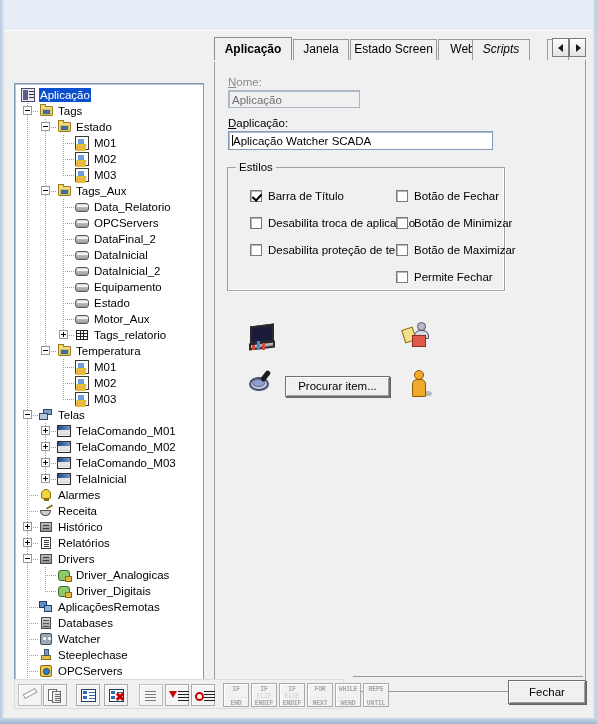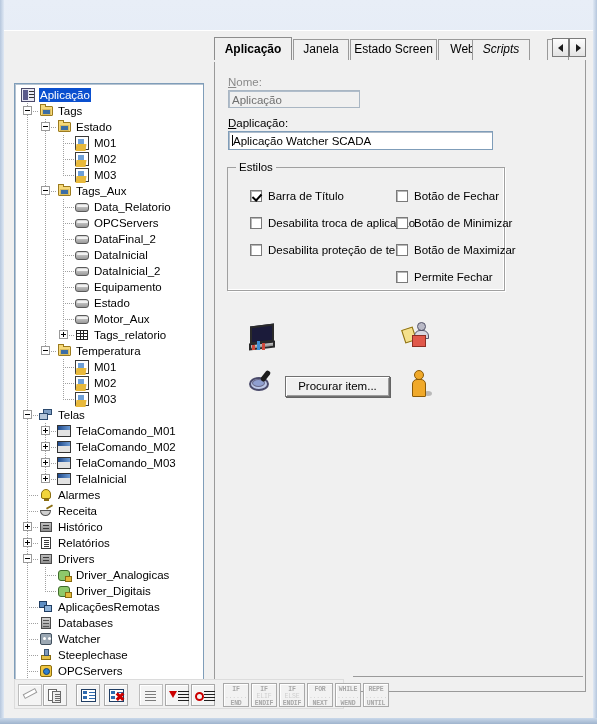"Fechar" div.pushbtn { html: none -> <div> <span>Fechar</span> </div> }
